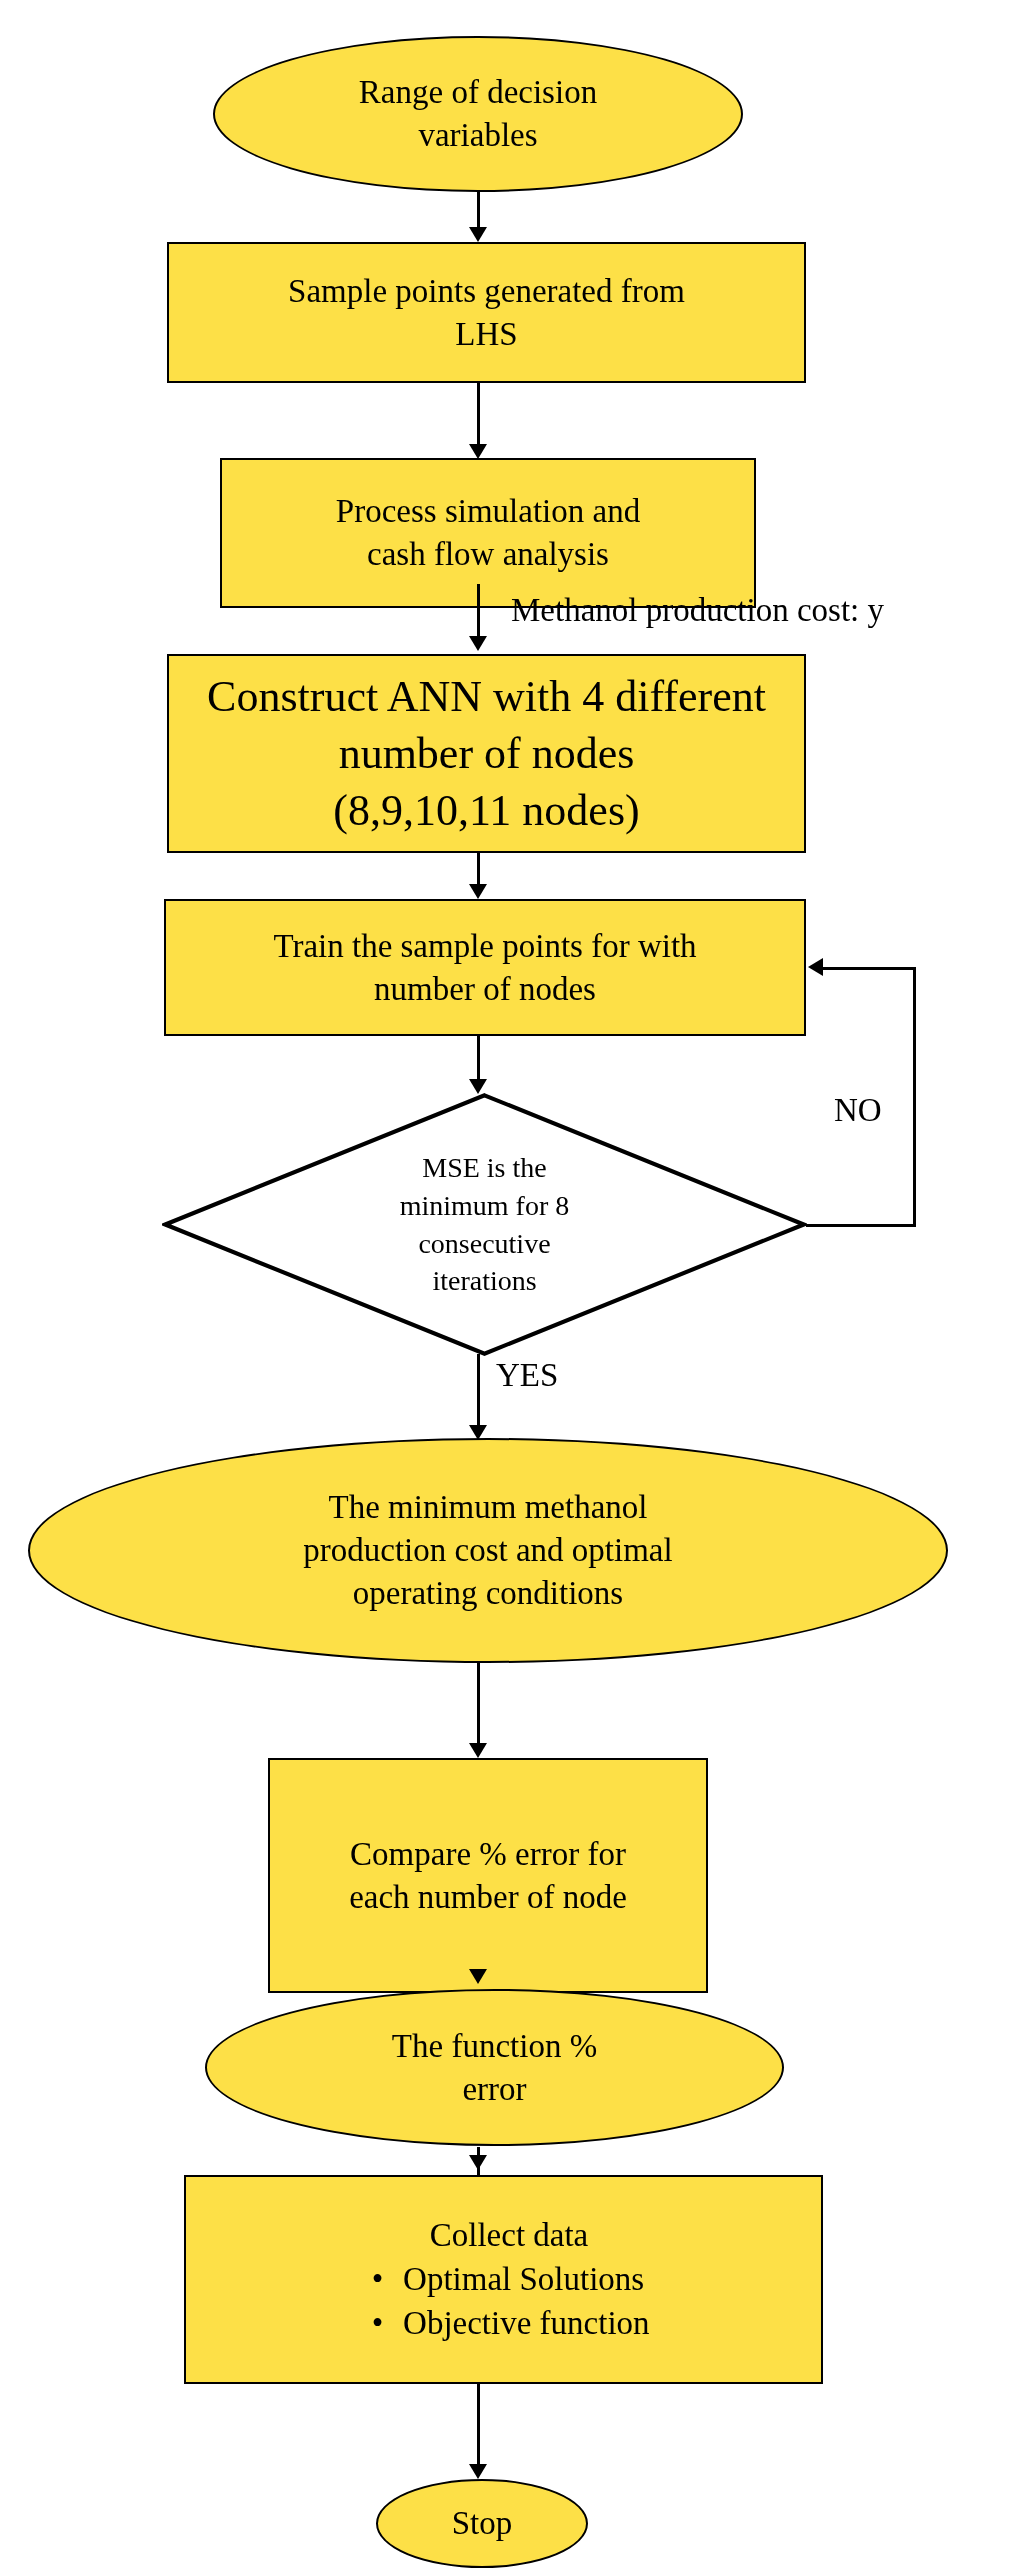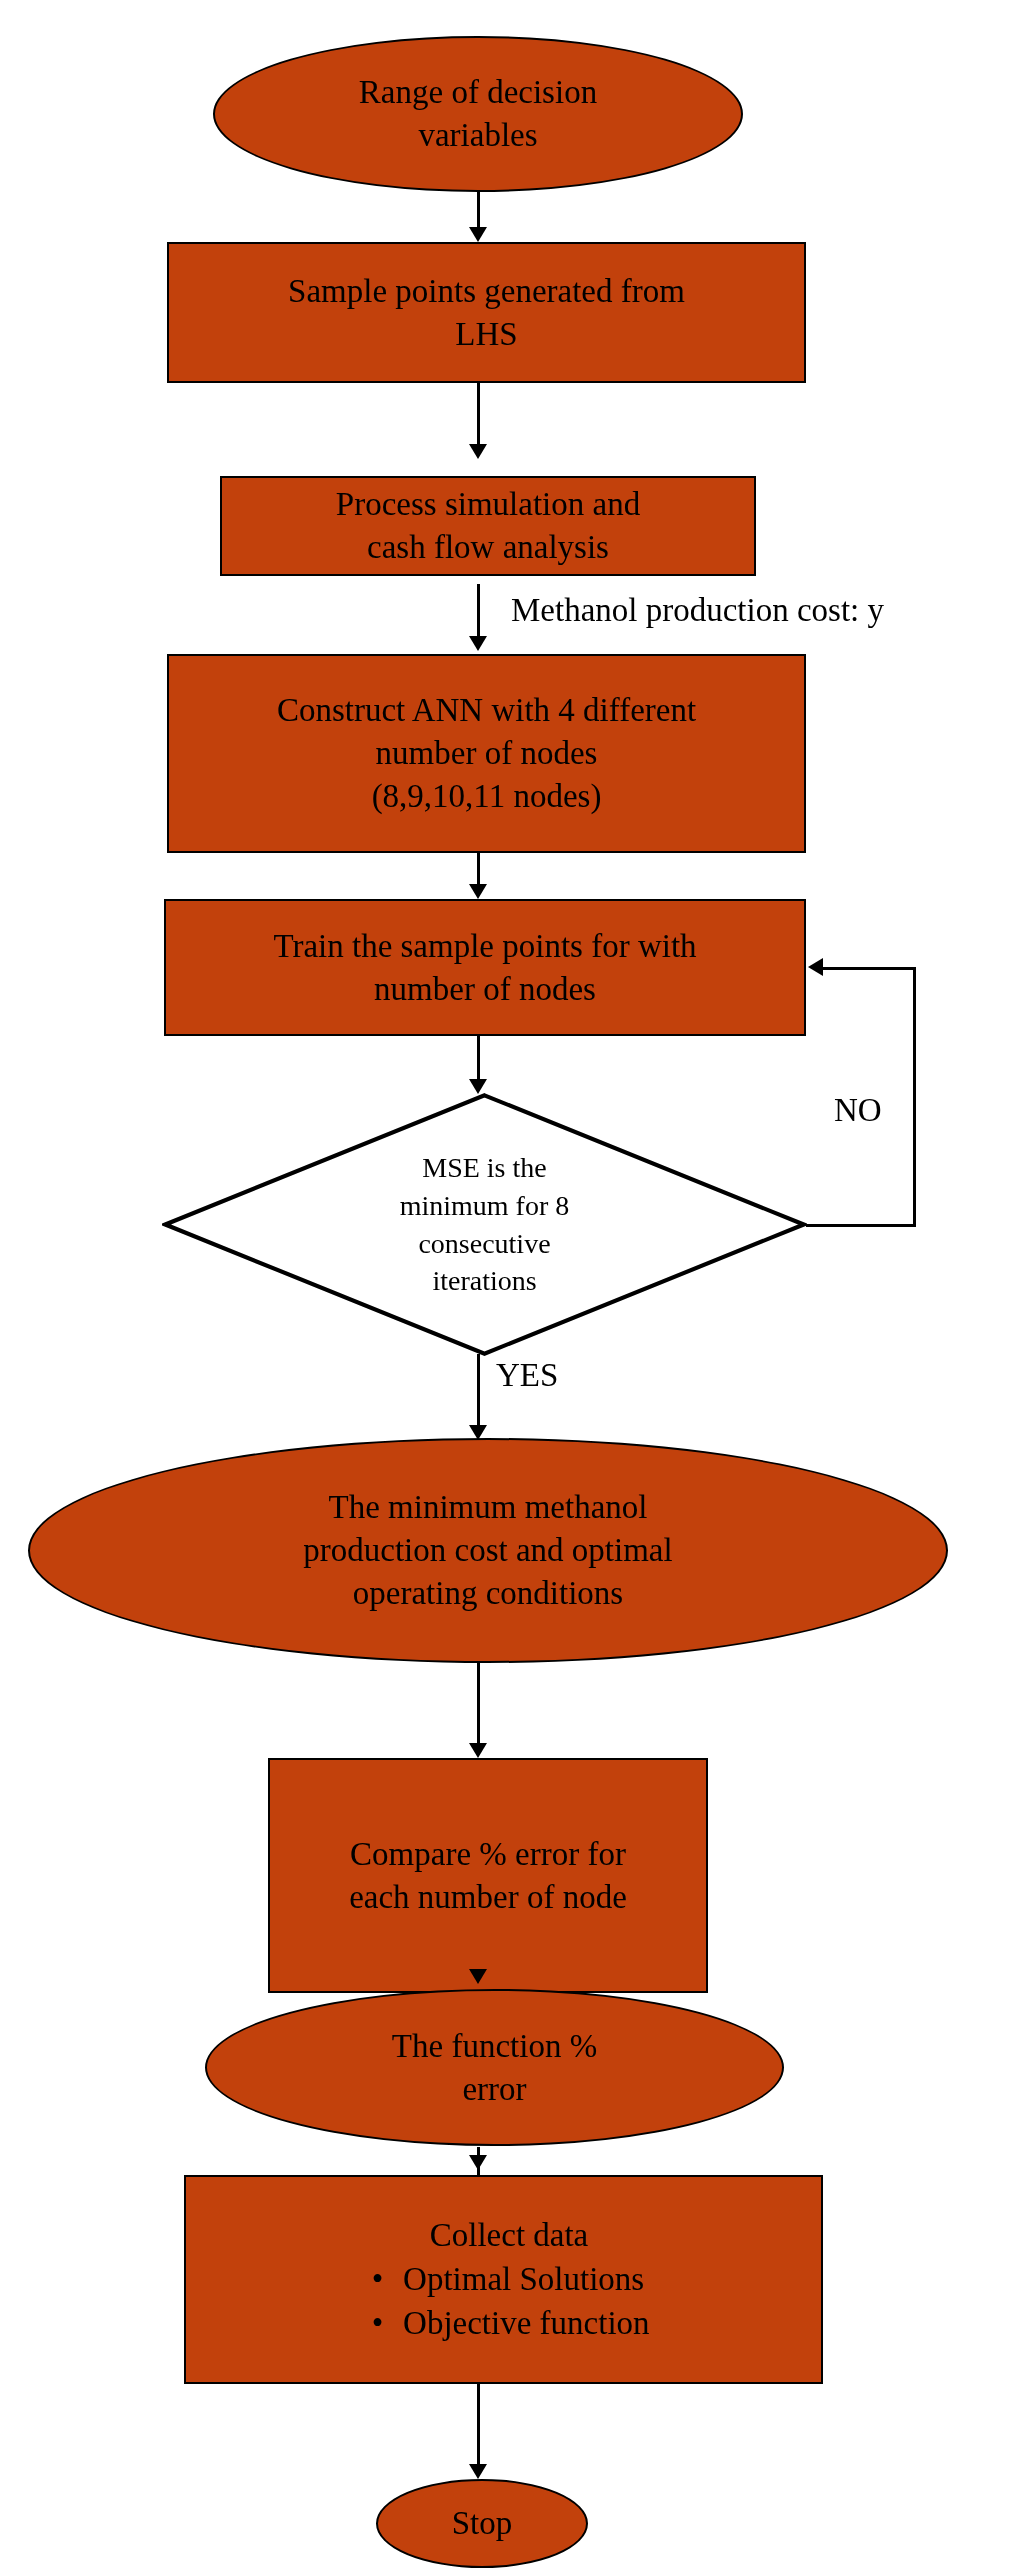"Range of decision" .node { background: #c2410c -> #fde047 }
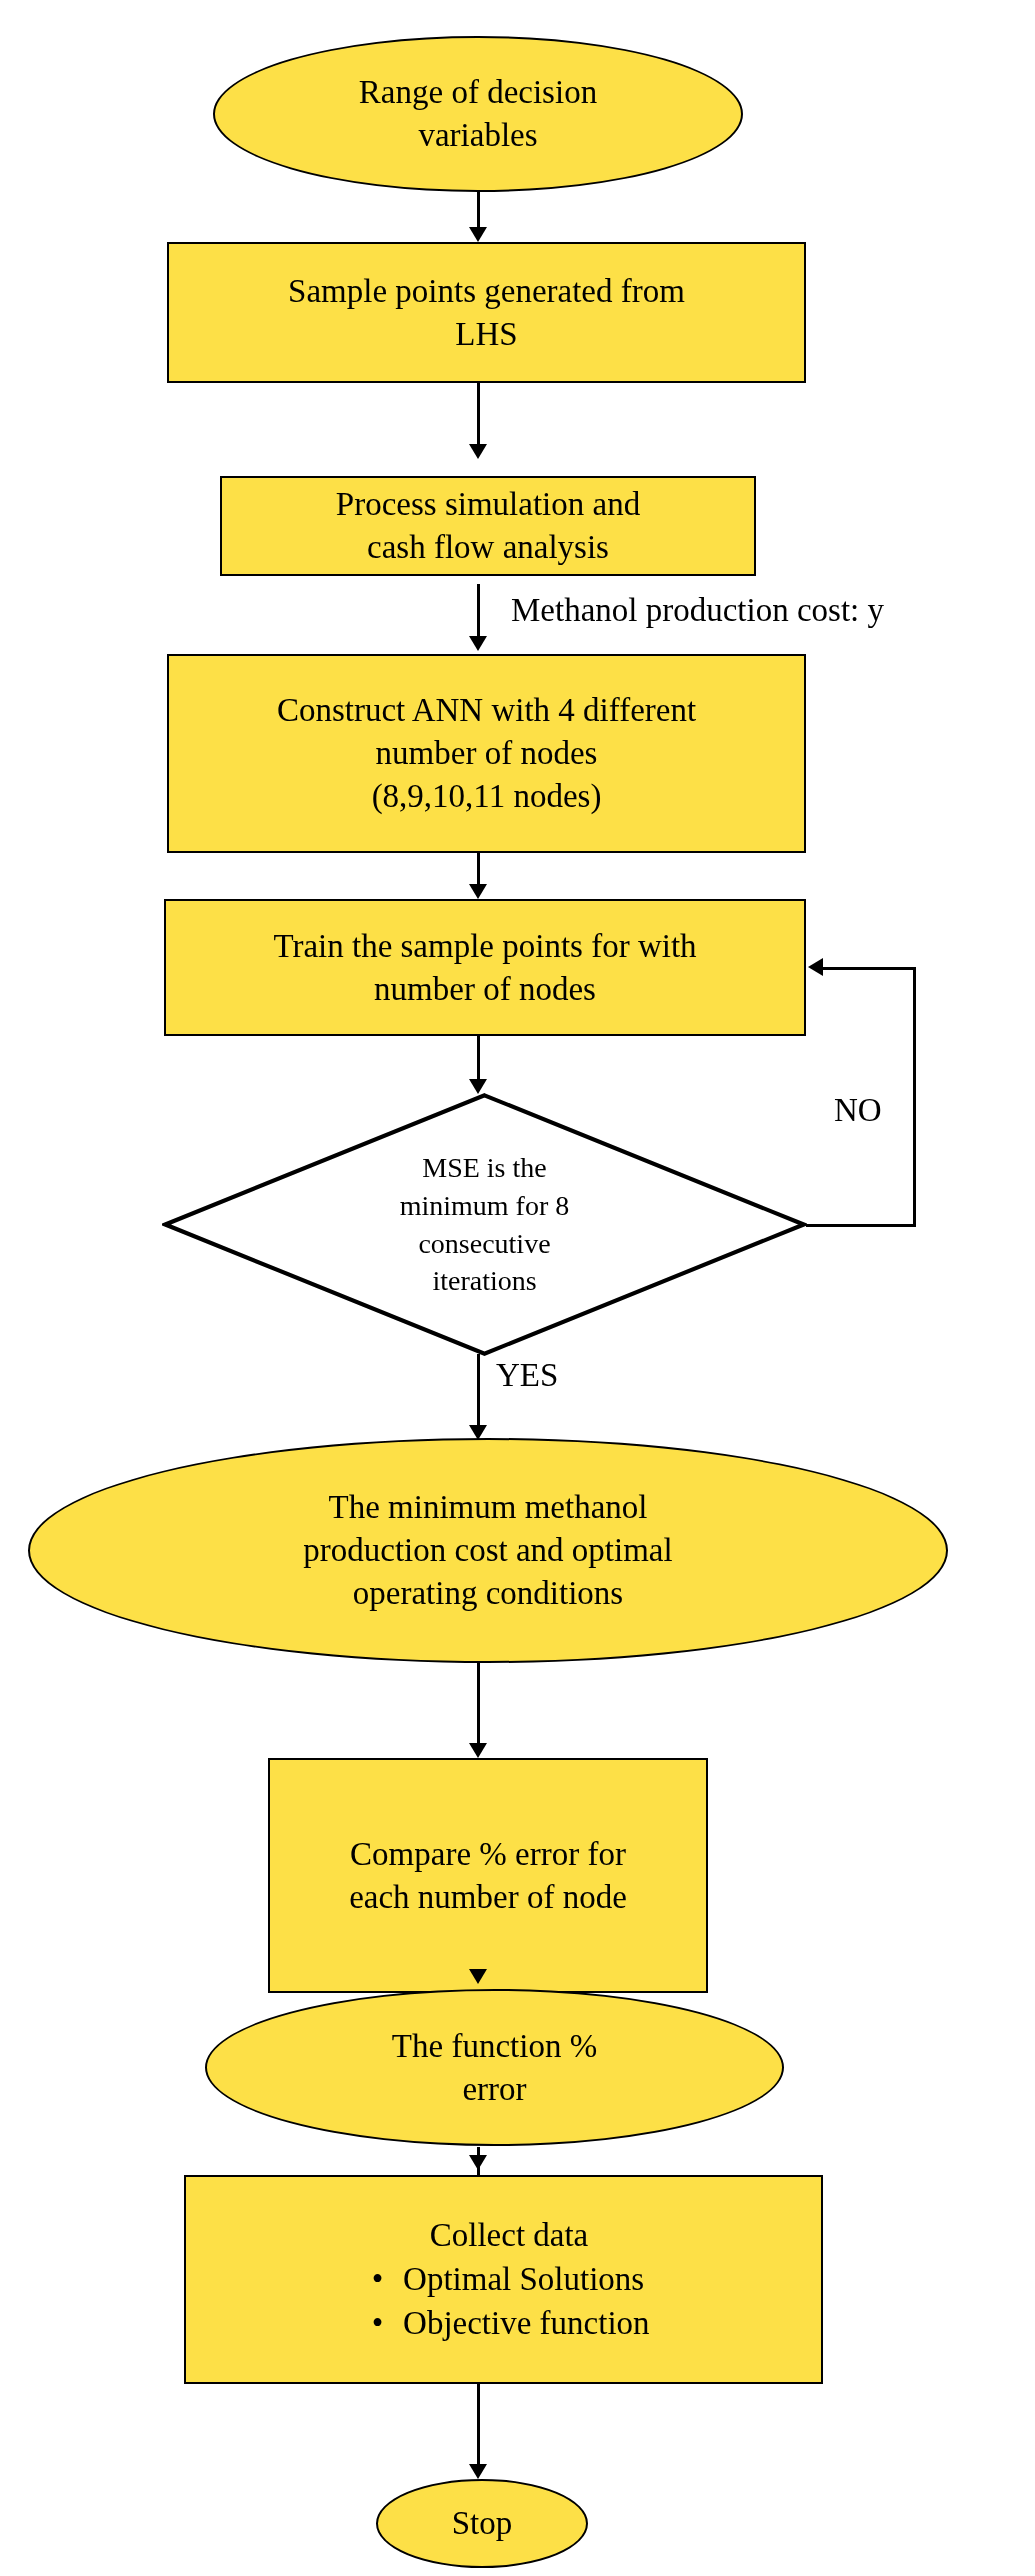"Process simulation and" div.node { height: 100px -> 150px; margin-top: 18px -> none }
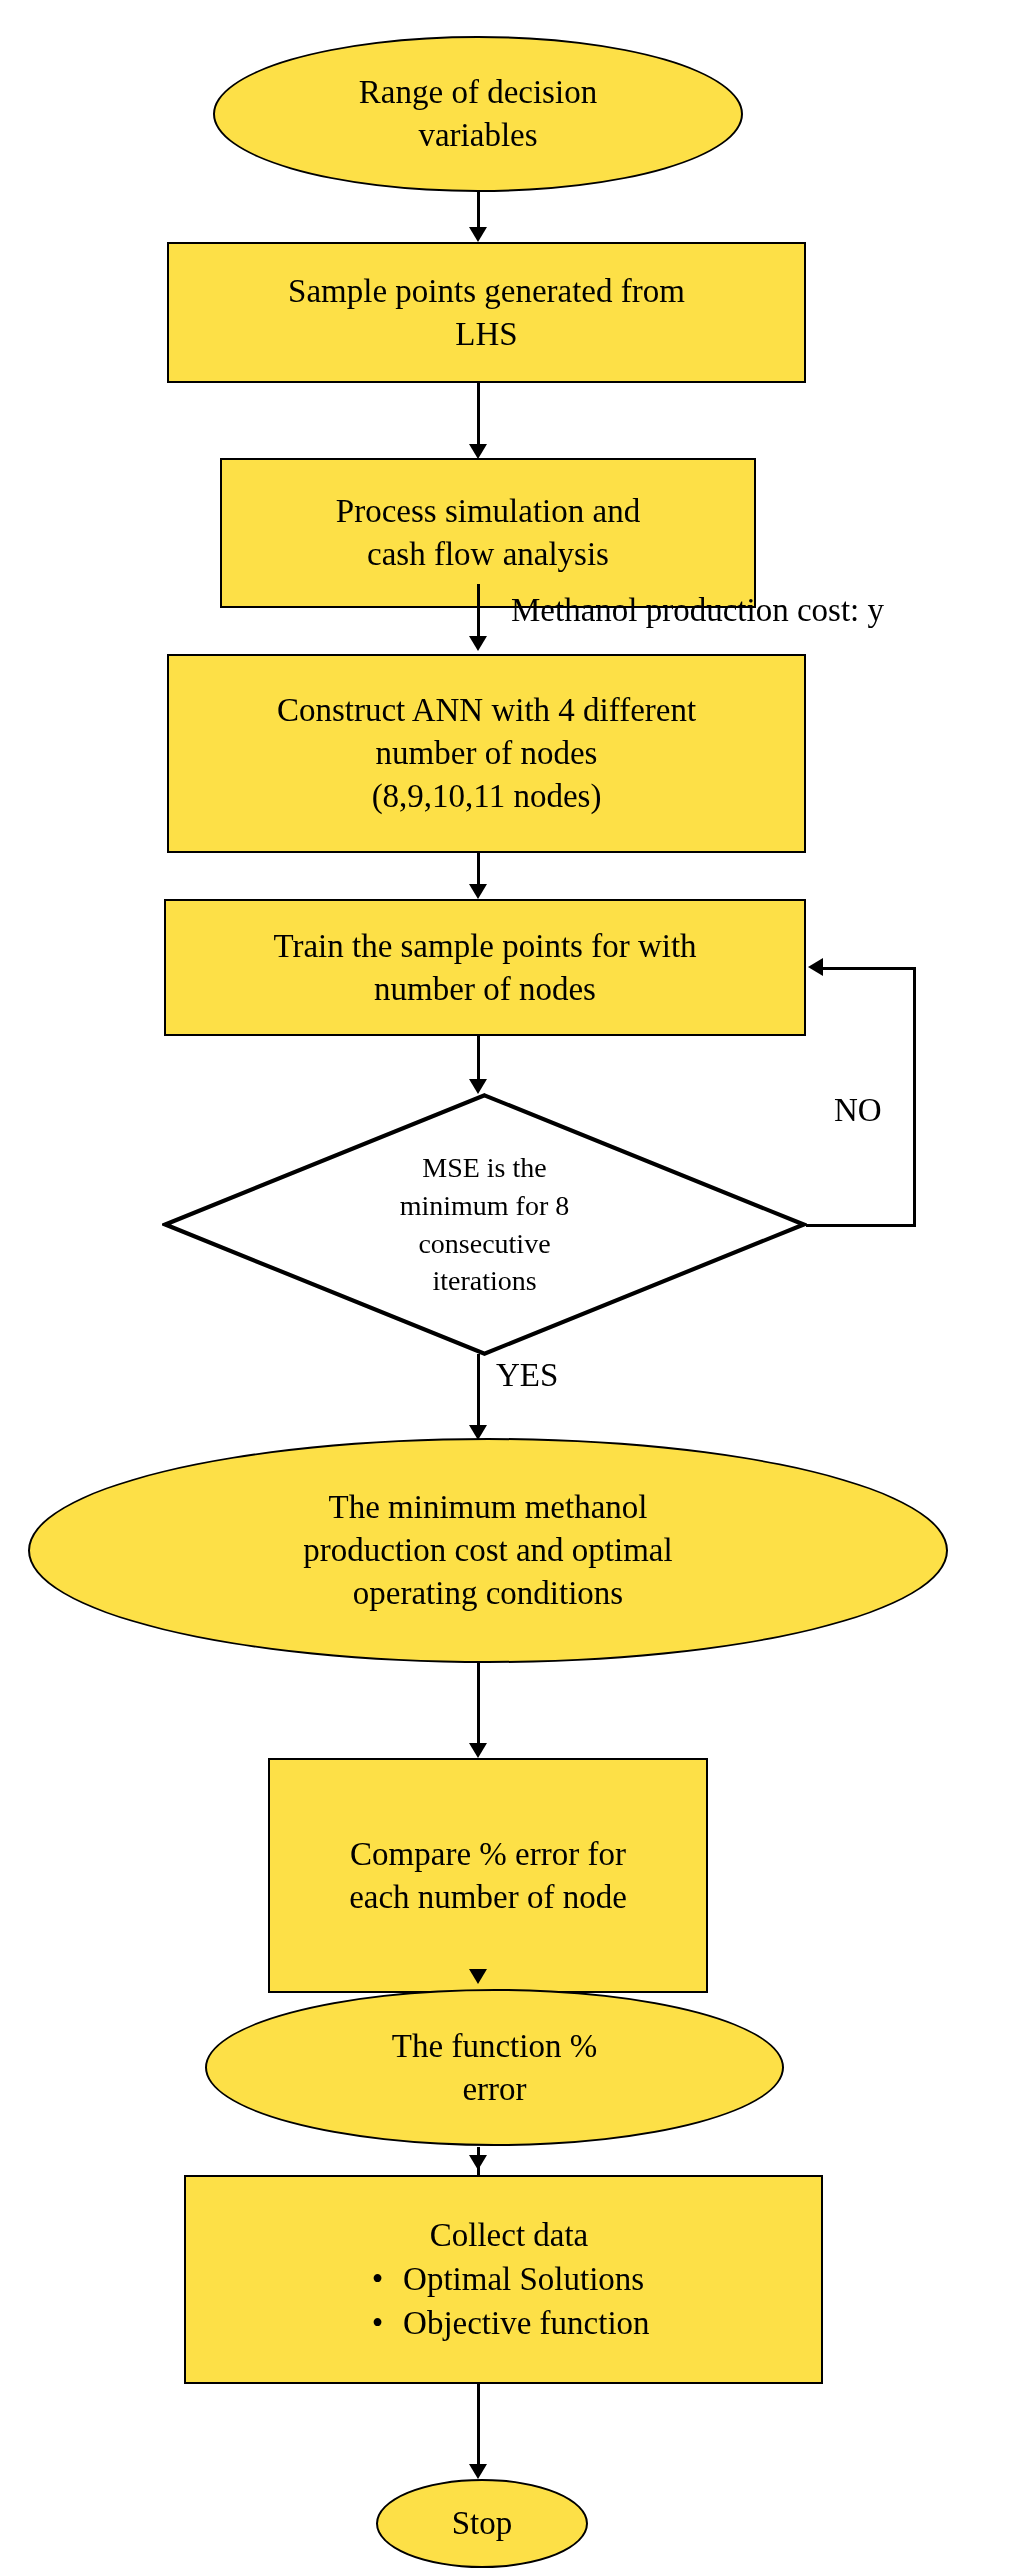"Construct ANN with 4 different" div.node { font-size: 33px -> 44px }
